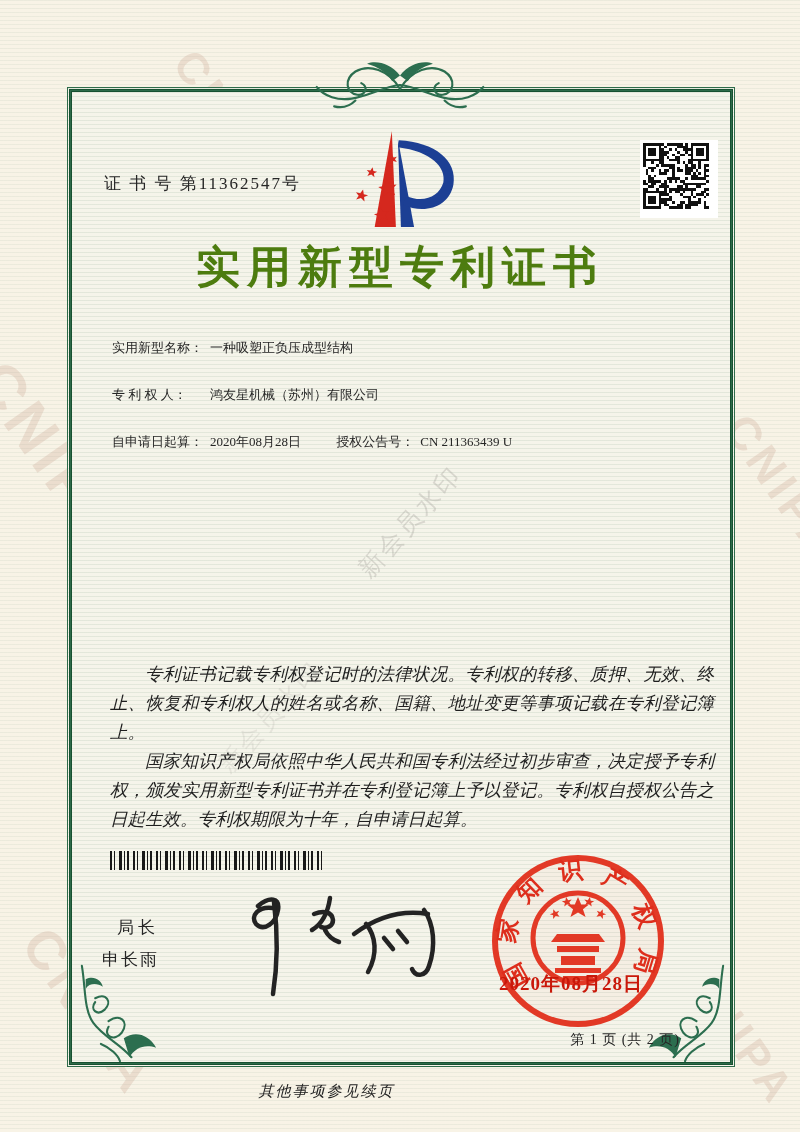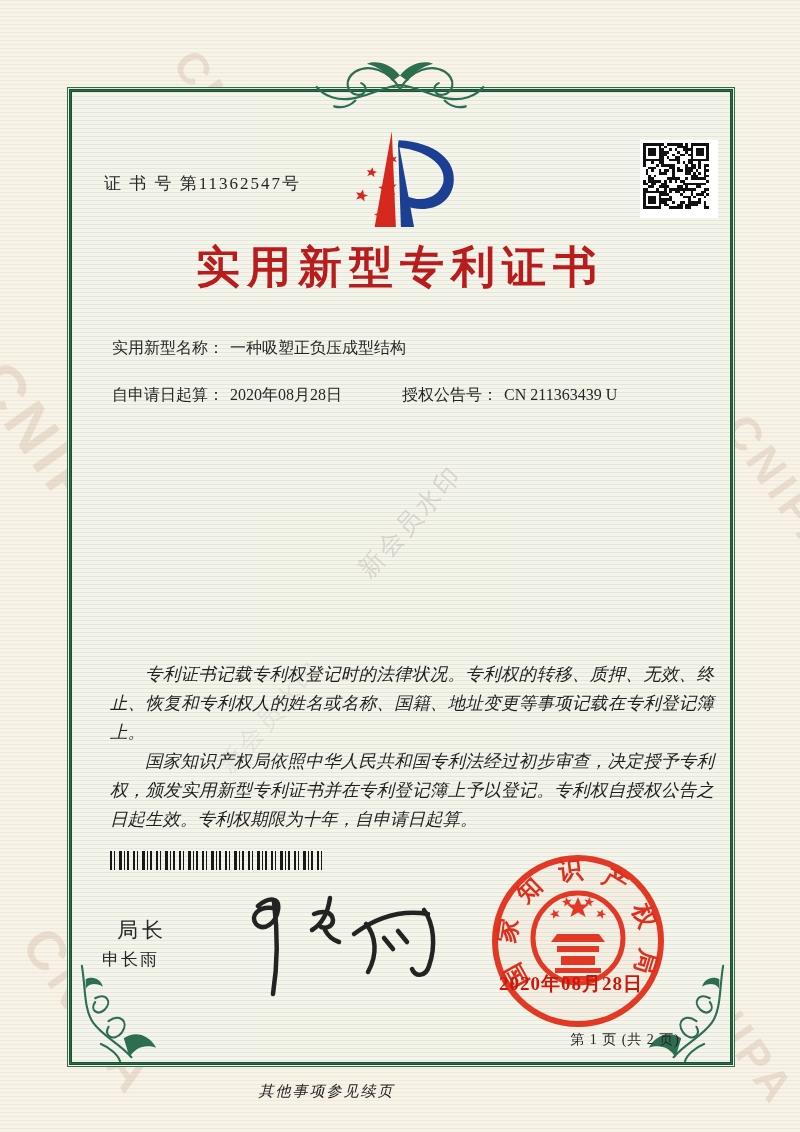"实用新型专利证书" .title { color: #b91c1c -> #4d7c0f }
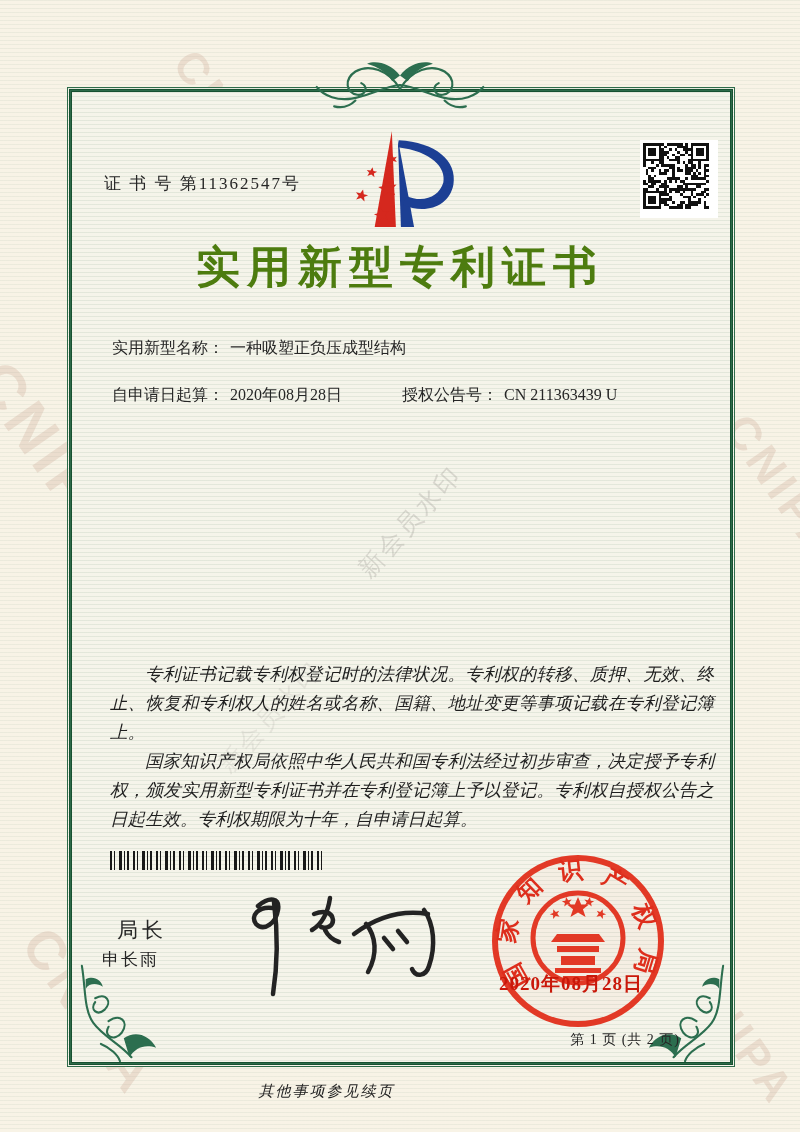"实用新型名称： 一种吸塑正负压成型结构" .frow { font-size: 16px -> 13px }
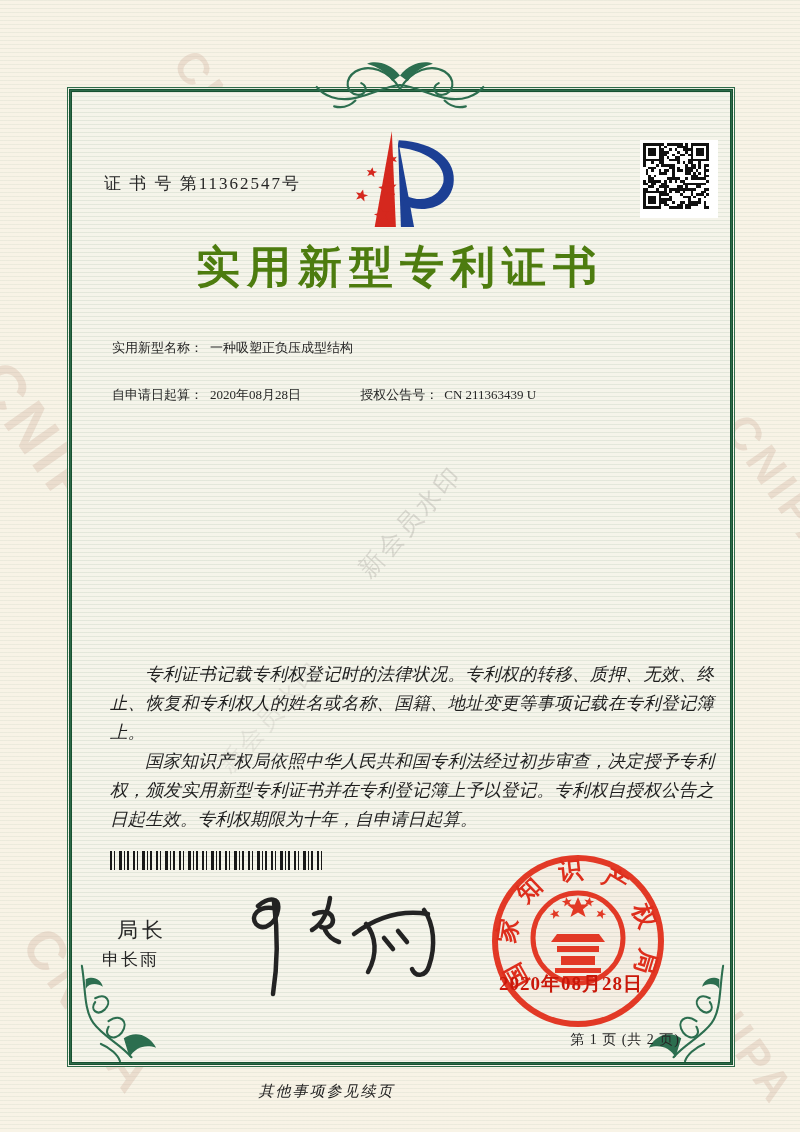"专 利 权 人： 鸿友星机械（苏州）有限公司" div.frow { html: none -> <div> <span>专 利 权 人：</span><span>鸿友星机械（苏州）有限公司</span> </div> }
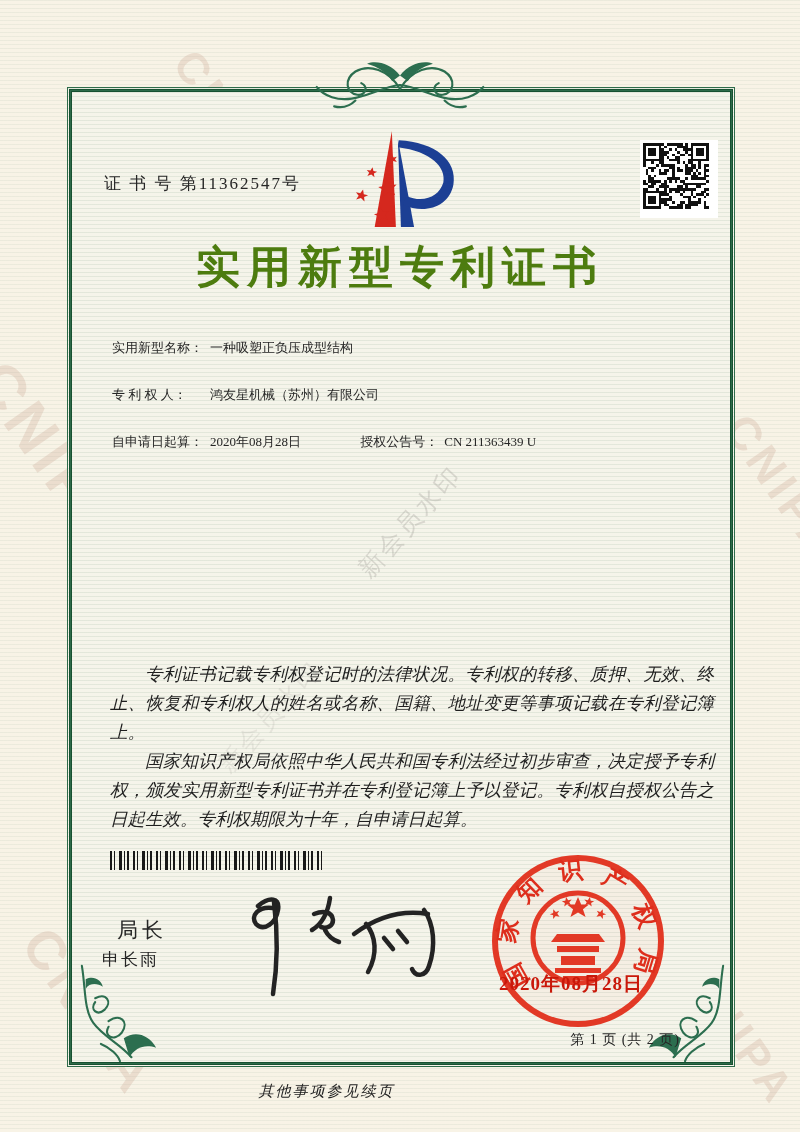"授权公告号： CN 211363439 U" .frow .second { margin-left: 56px -> 32px }
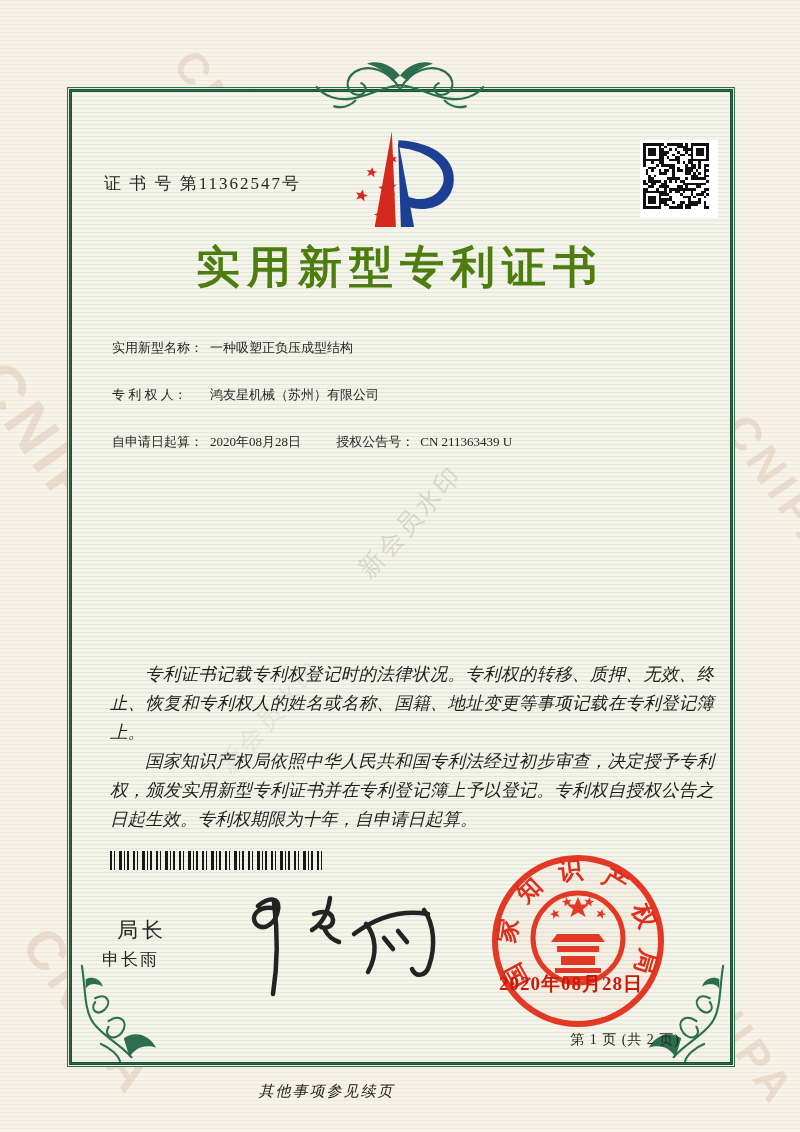"局长" .signer-title { font-size: 21px -> 17px }
